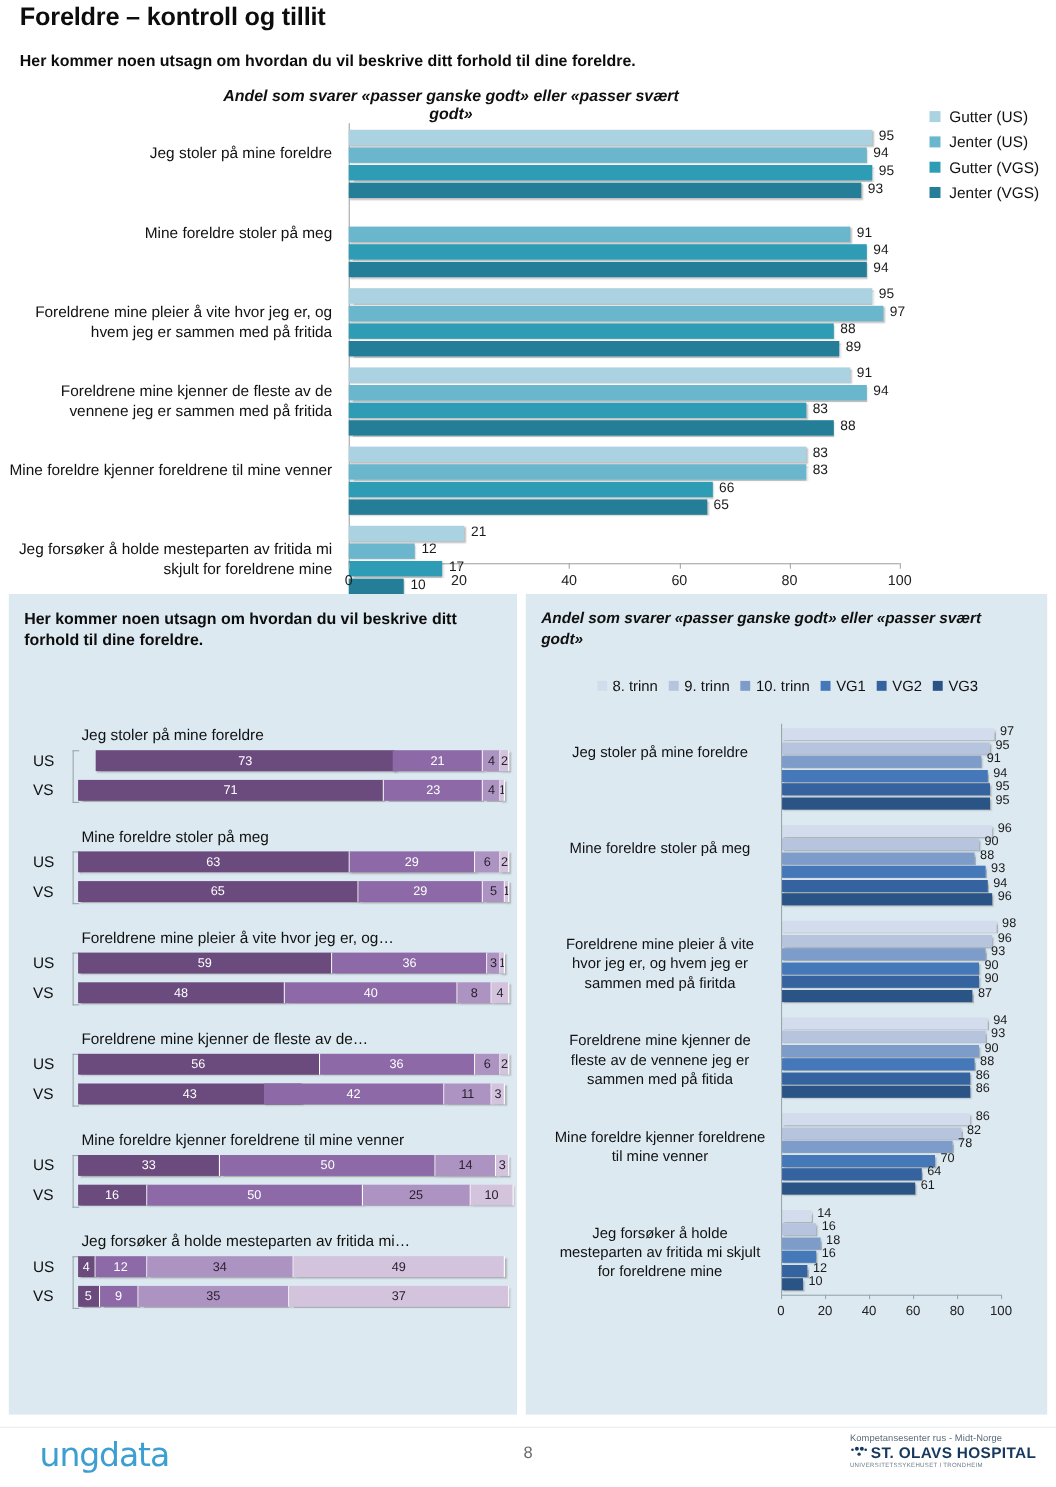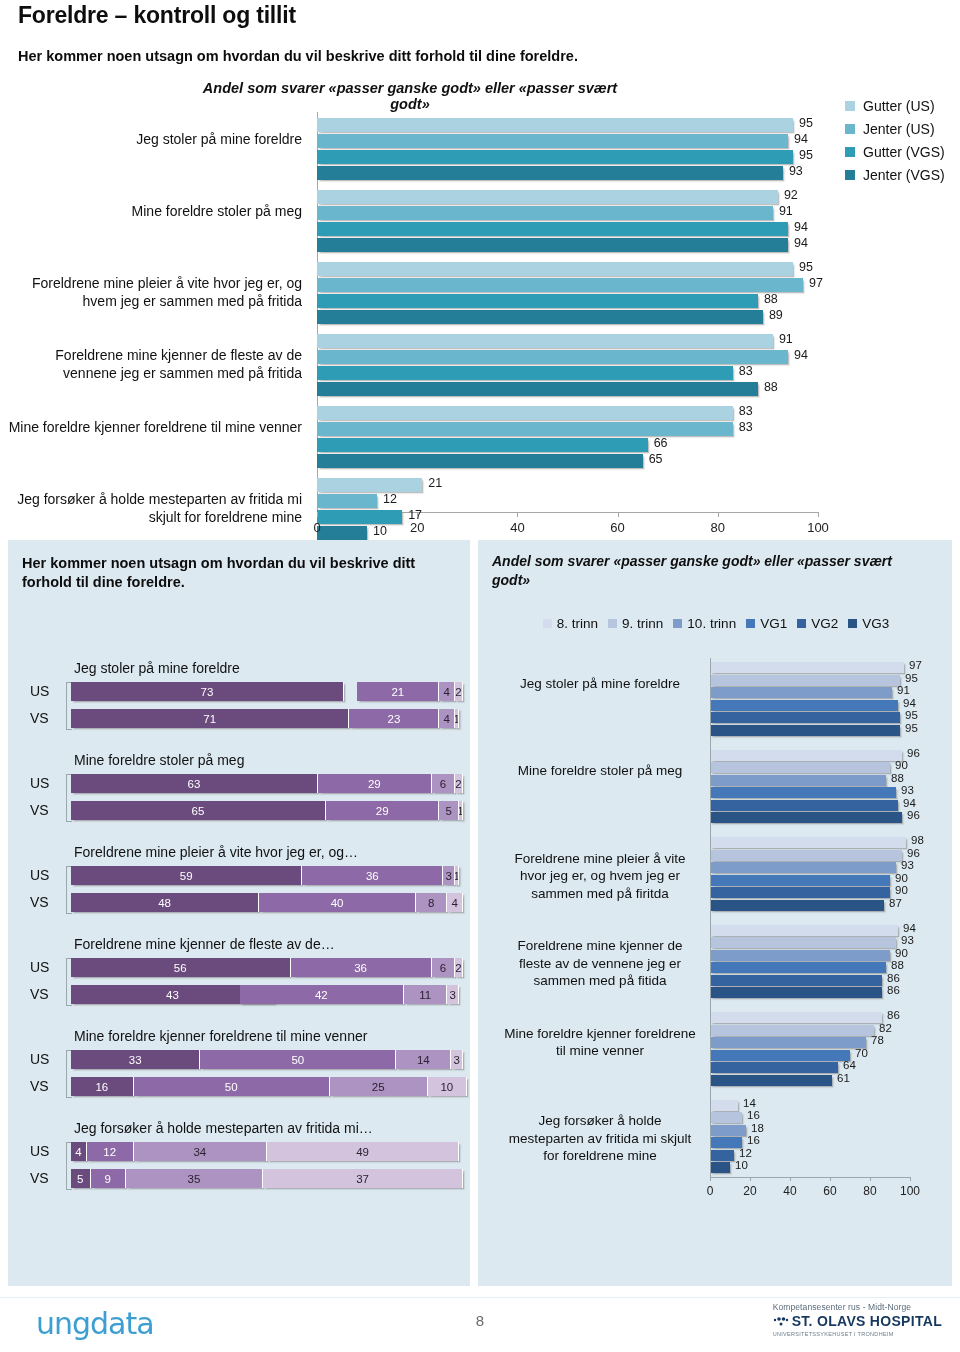"92" div.tc-bar-row { html: <div> <div></div> <div>92</div> </div> -> none }
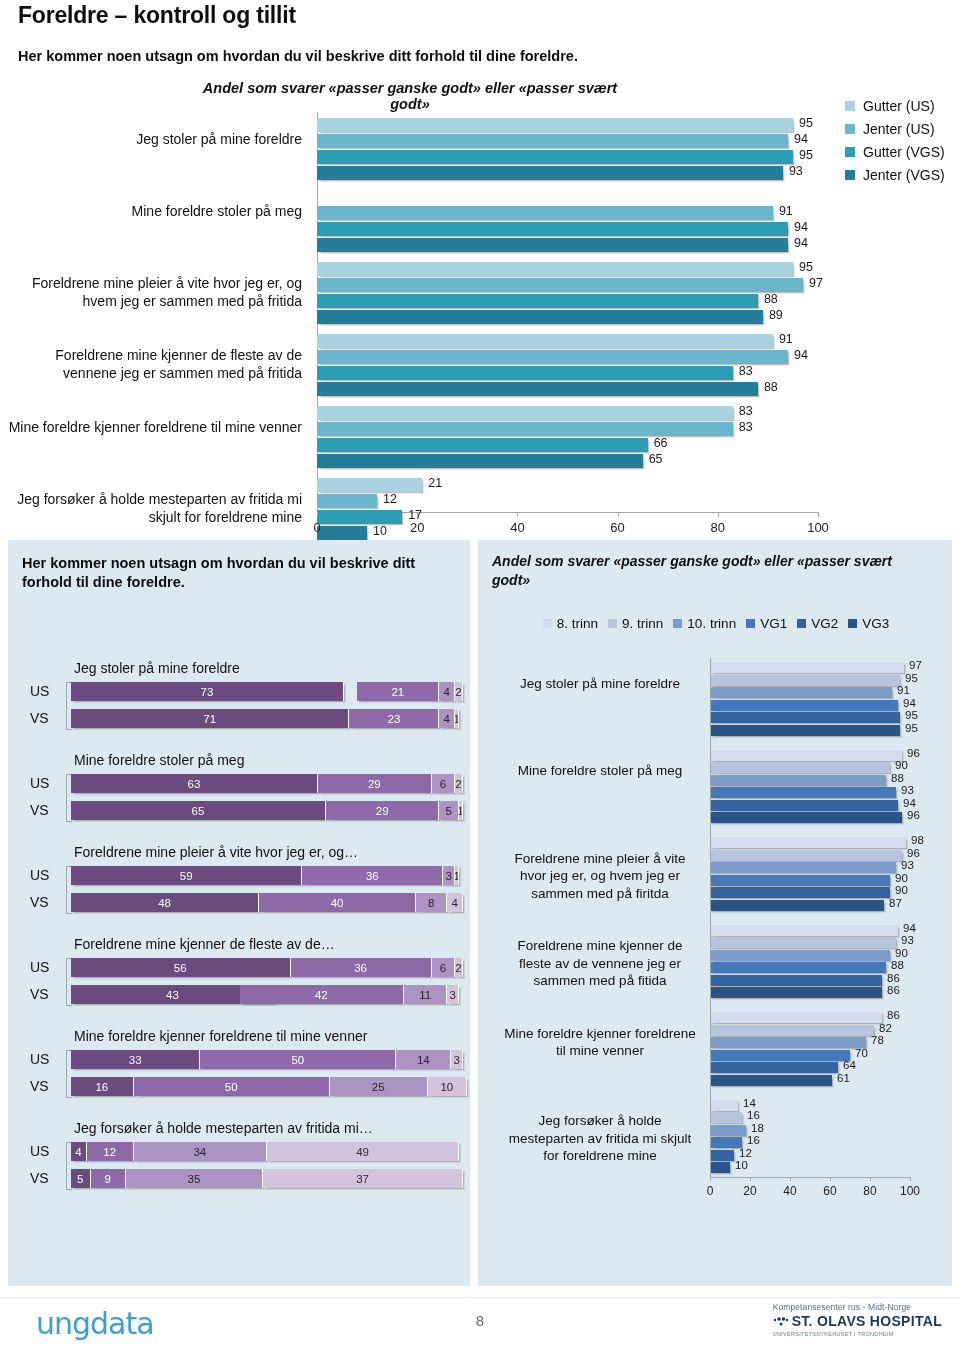"73" div.sb-seg { left: 0px -> 16px }
